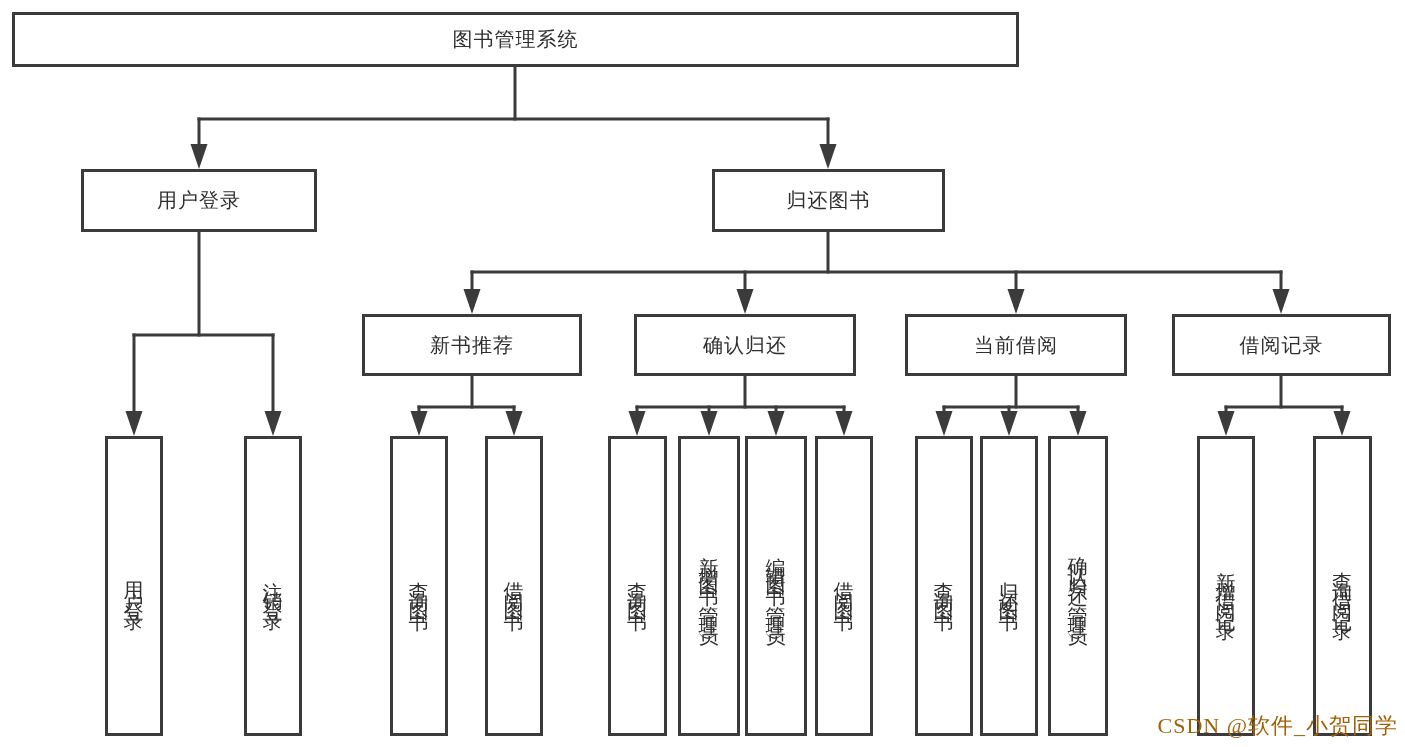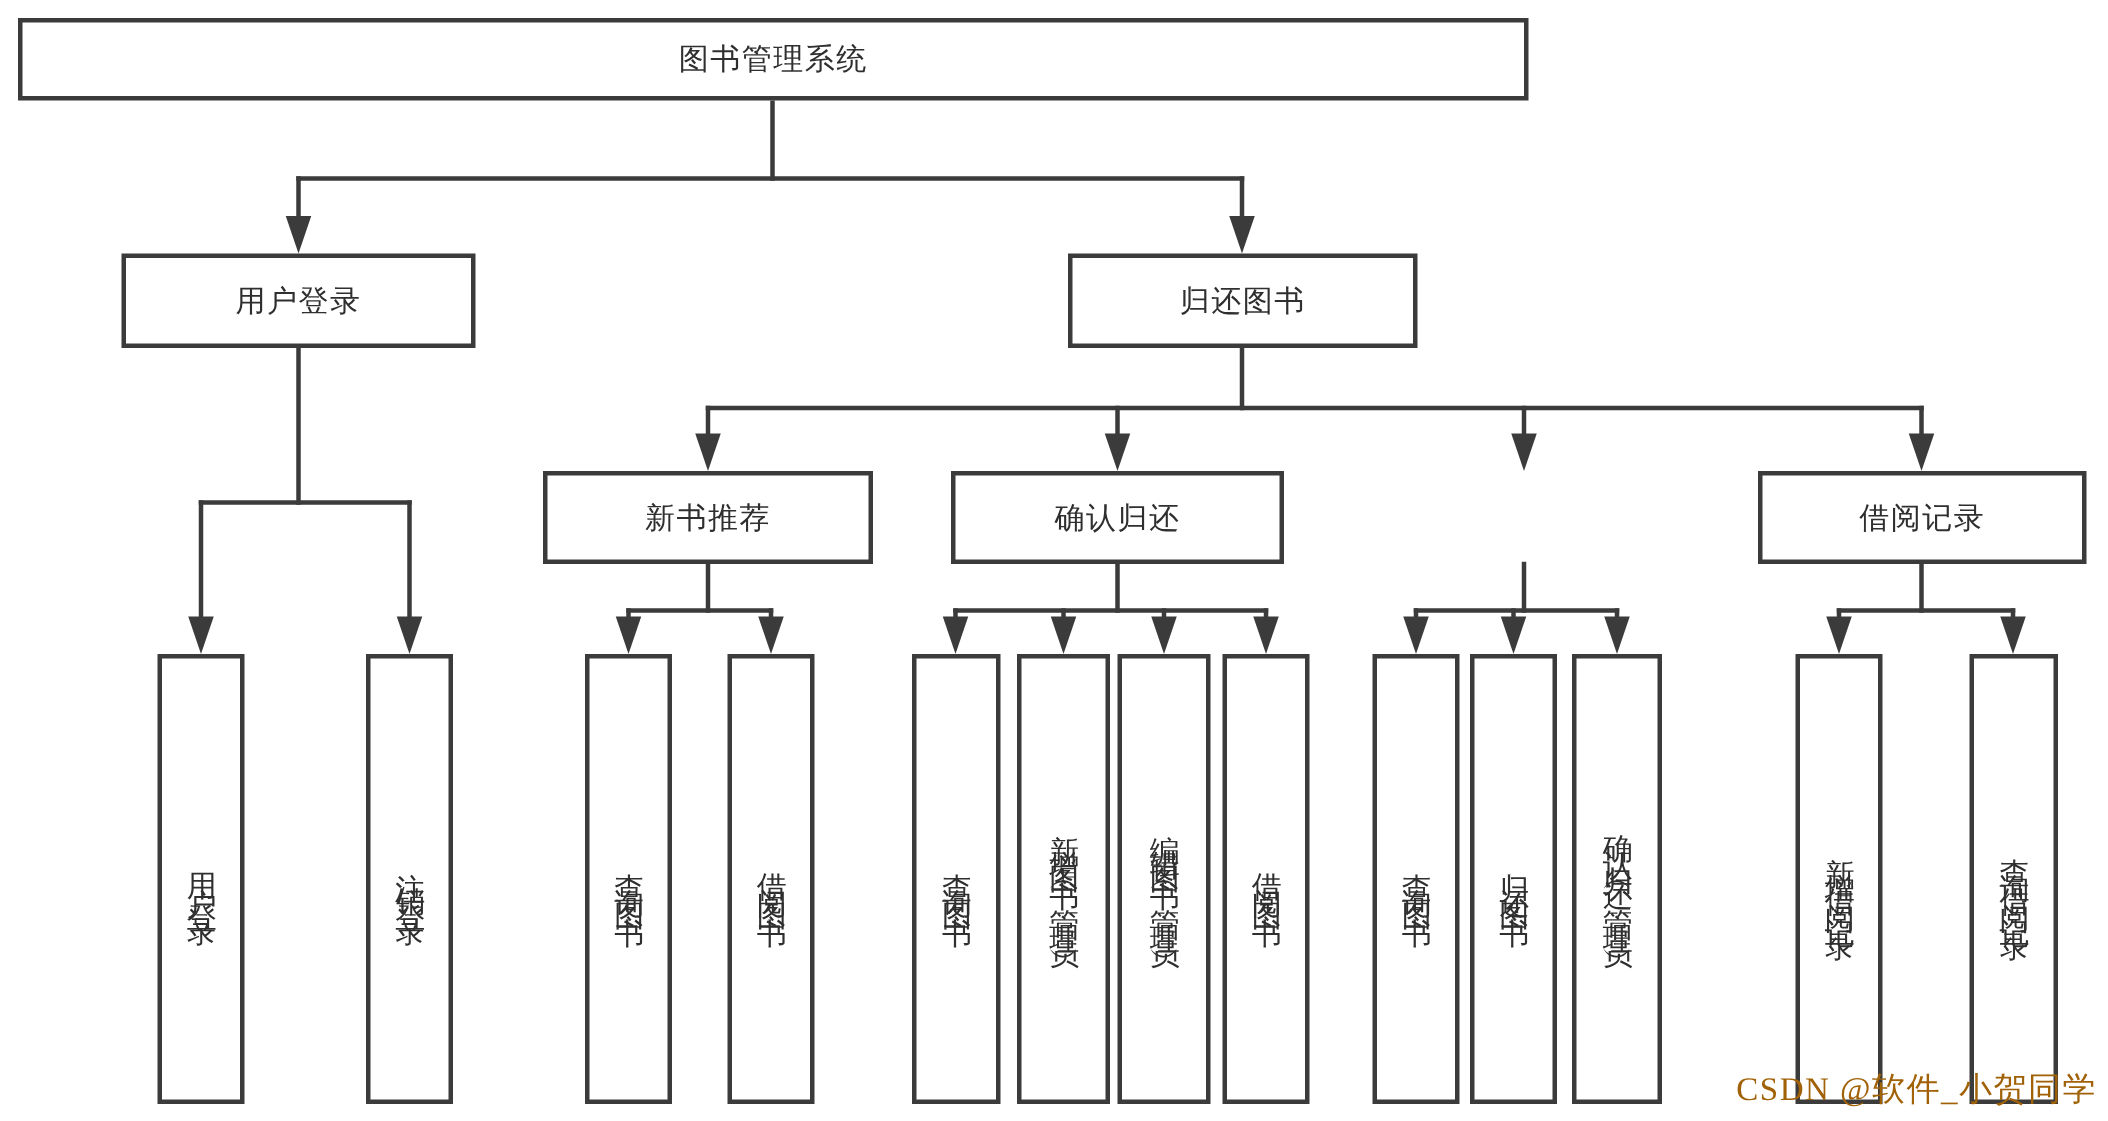"当前借阅" div.hbox { html: none -> <div>当前借阅</div> }
